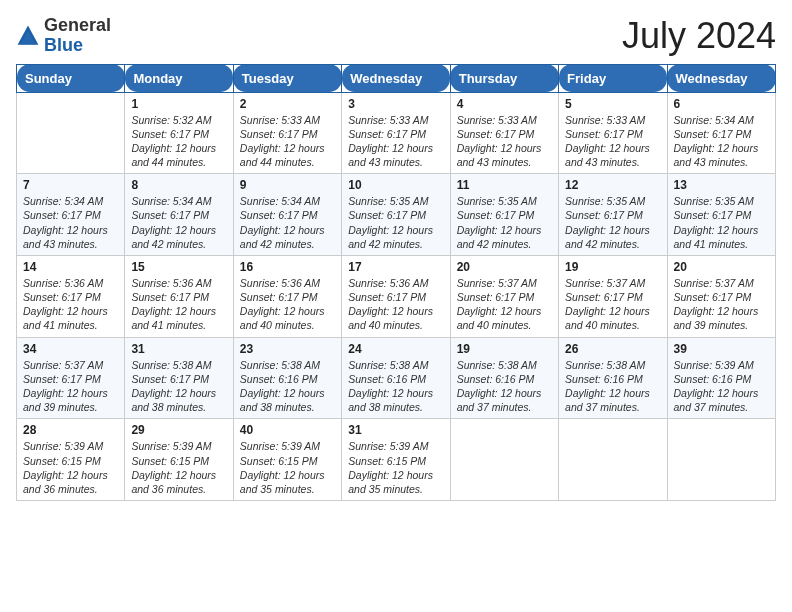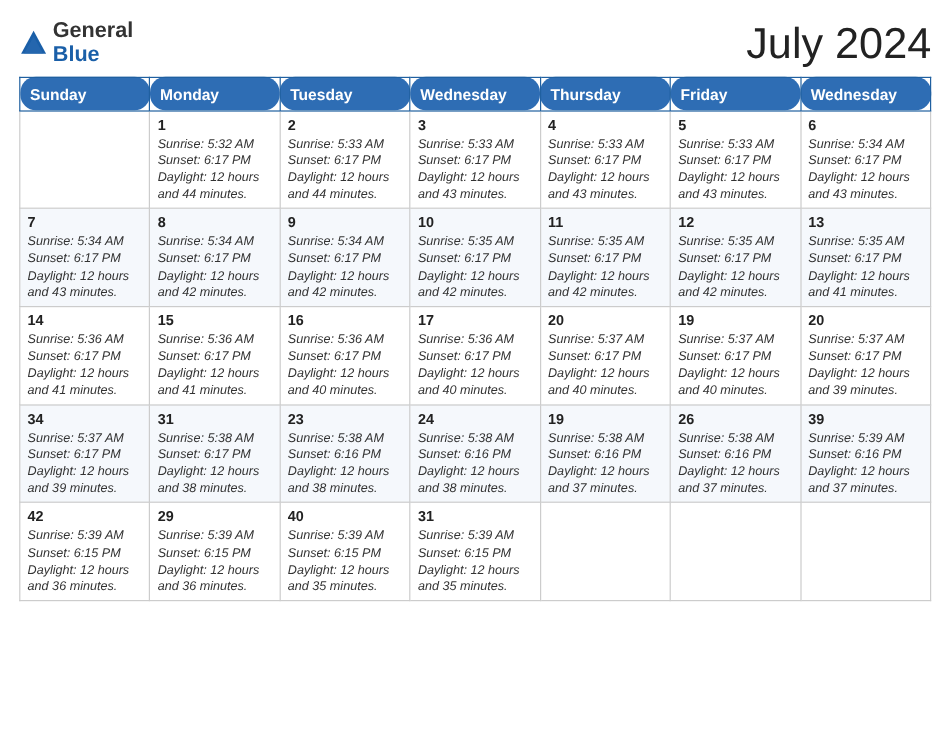"42" span.day-num { text: 42 -> 28 }
